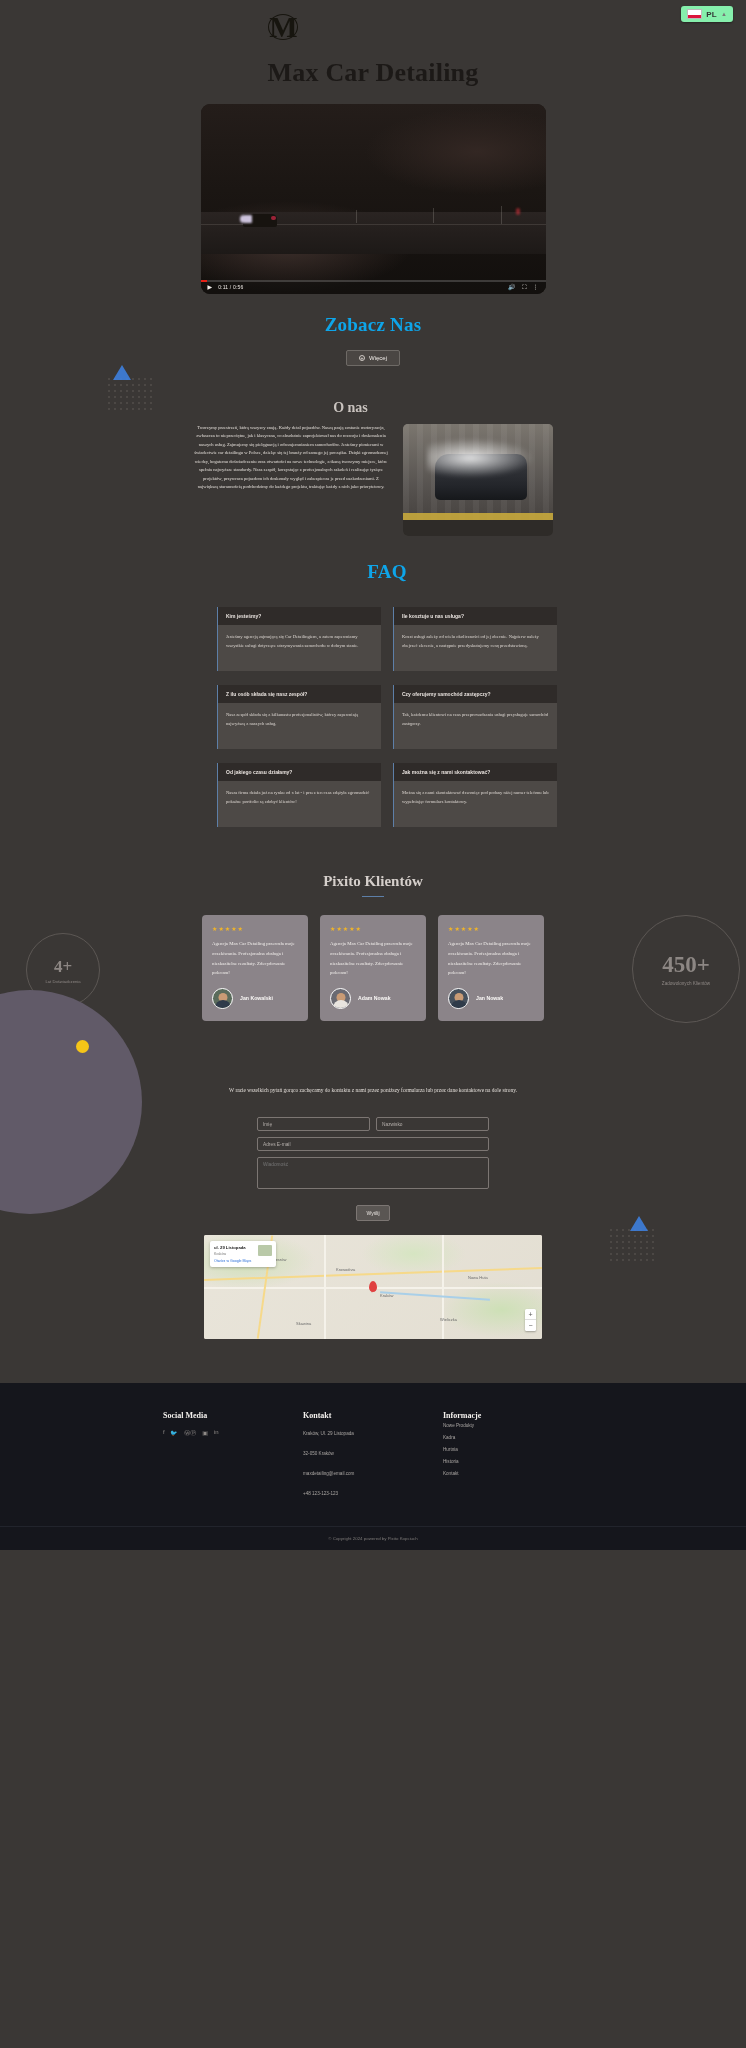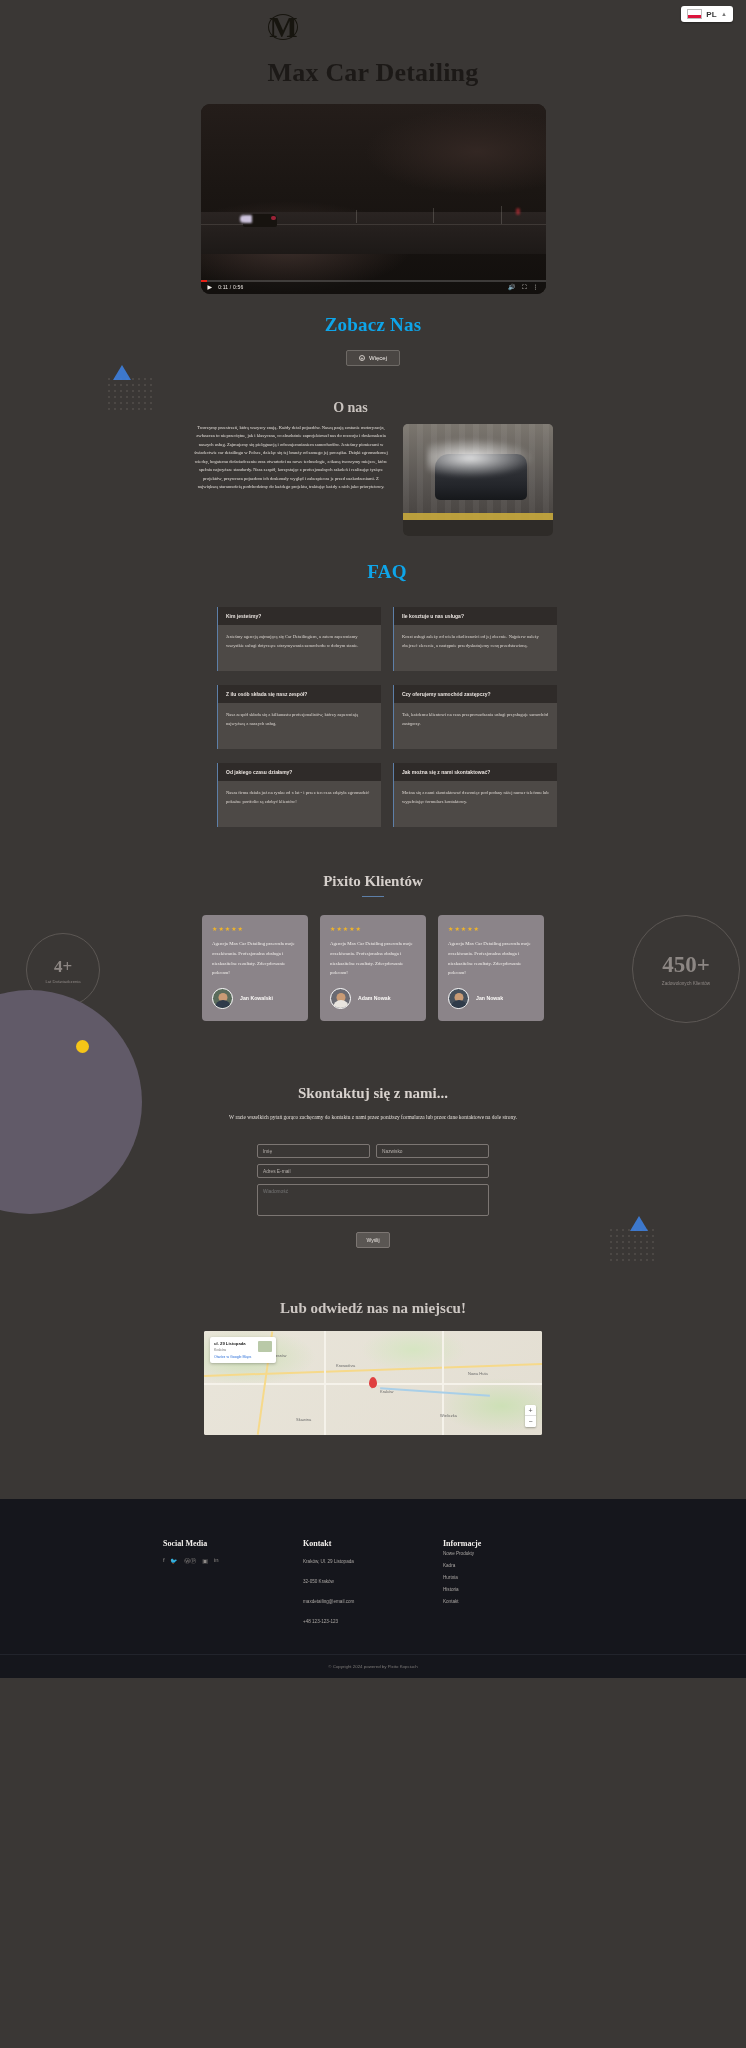"PL" .lang-pill { background: #ffffff -> #86efac }
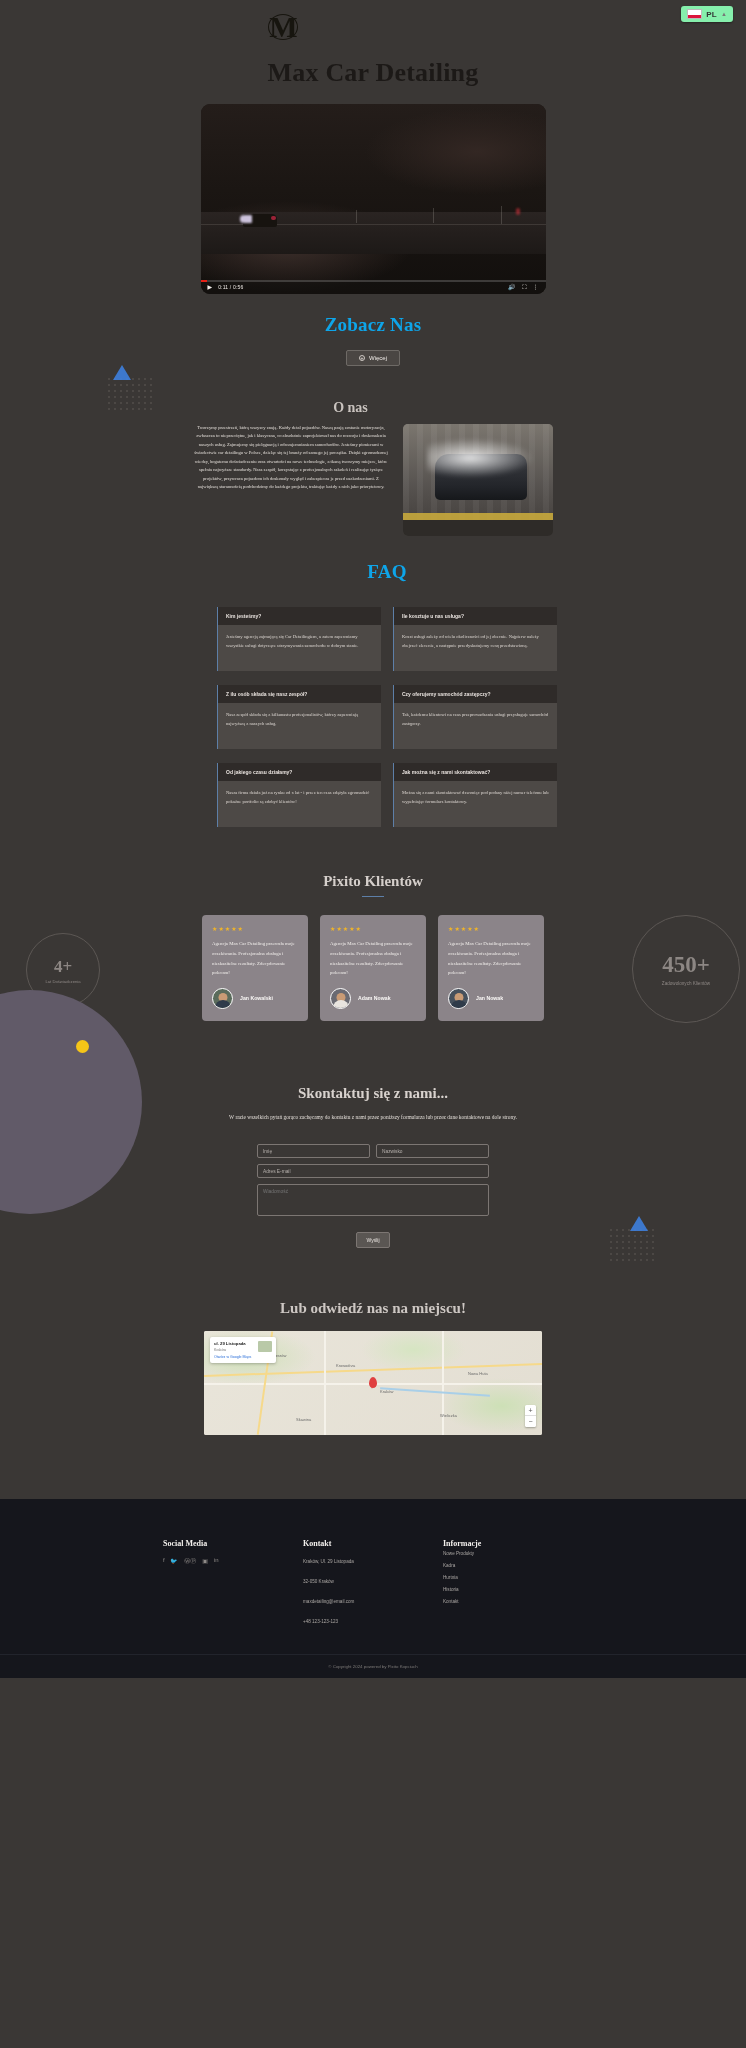"Skontaktuj się z nami..." div.kontakt-h { html: <div>Skontaktuj się z nami...</div> -> none }
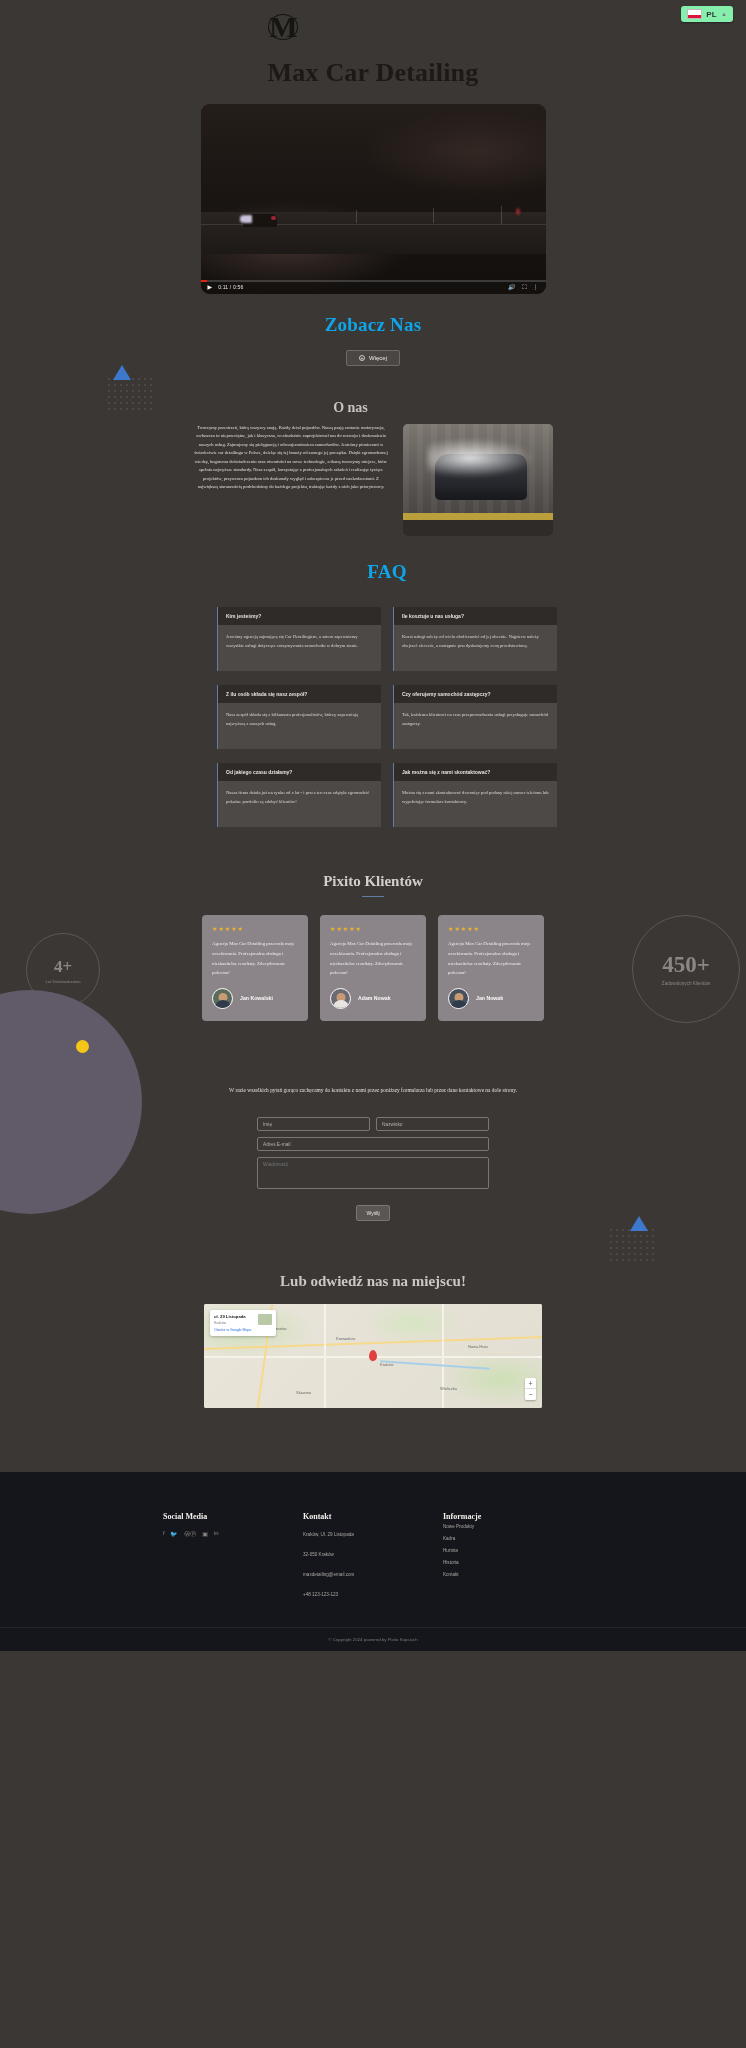"Lub odwiedź nas na miejscu!" div.map-h { html: <div>Lub odwiedź nas na miejscu!</div> -> none }
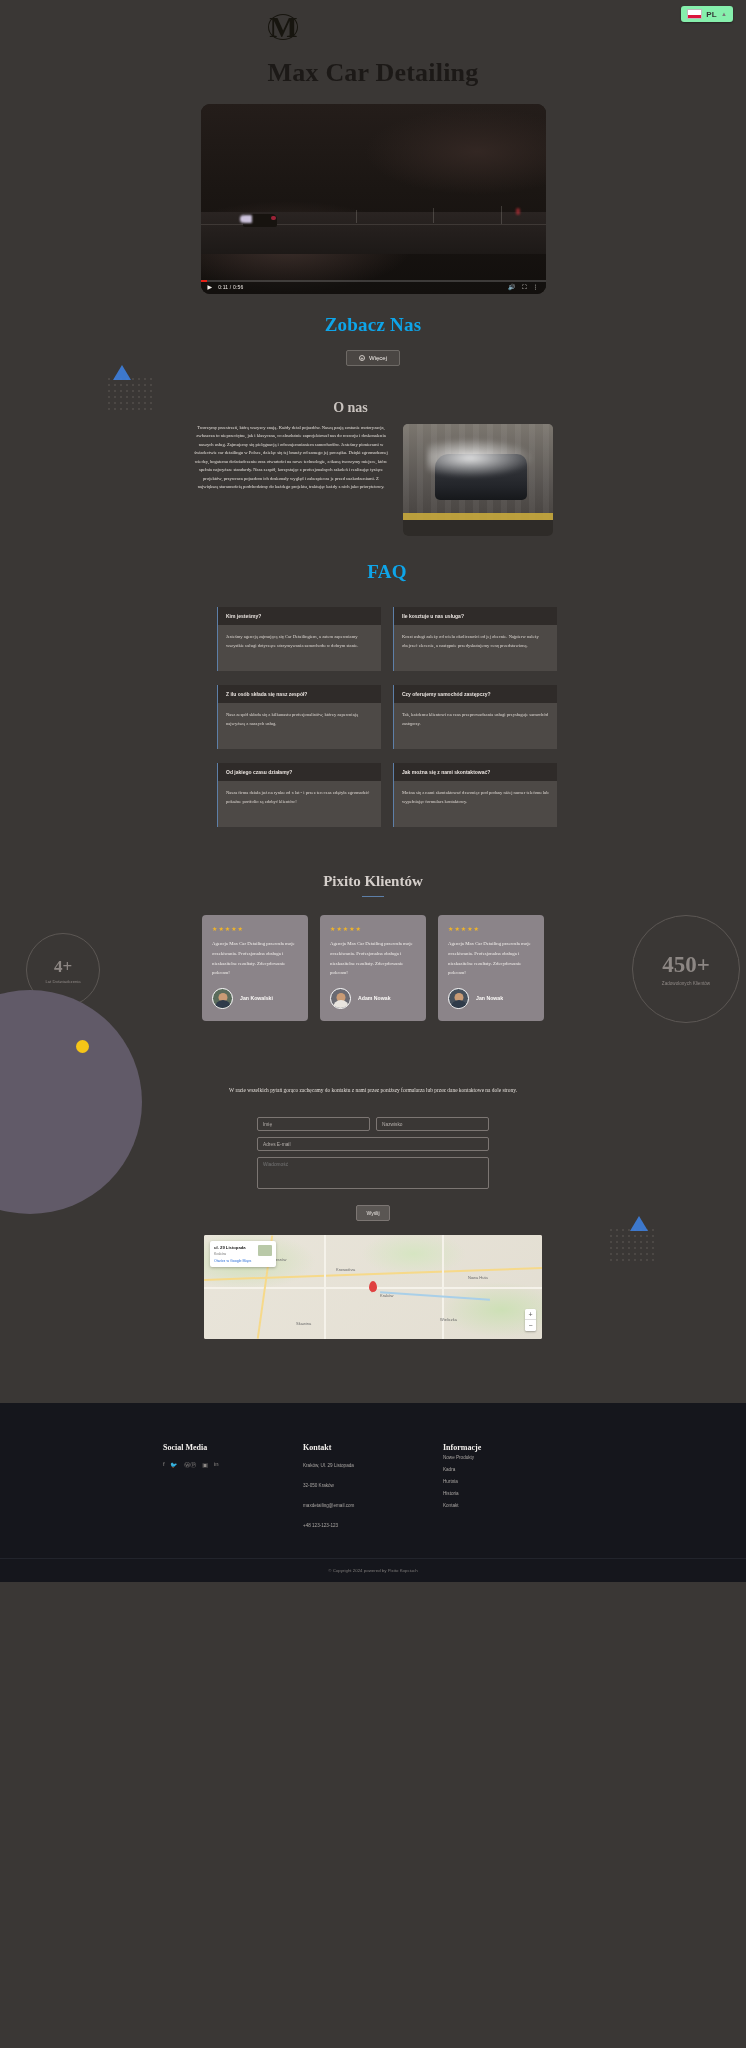"Social Media" footer { margin-top: 64px -> 44px; padding: 40px 0 0 -> 28px 0 0 }
